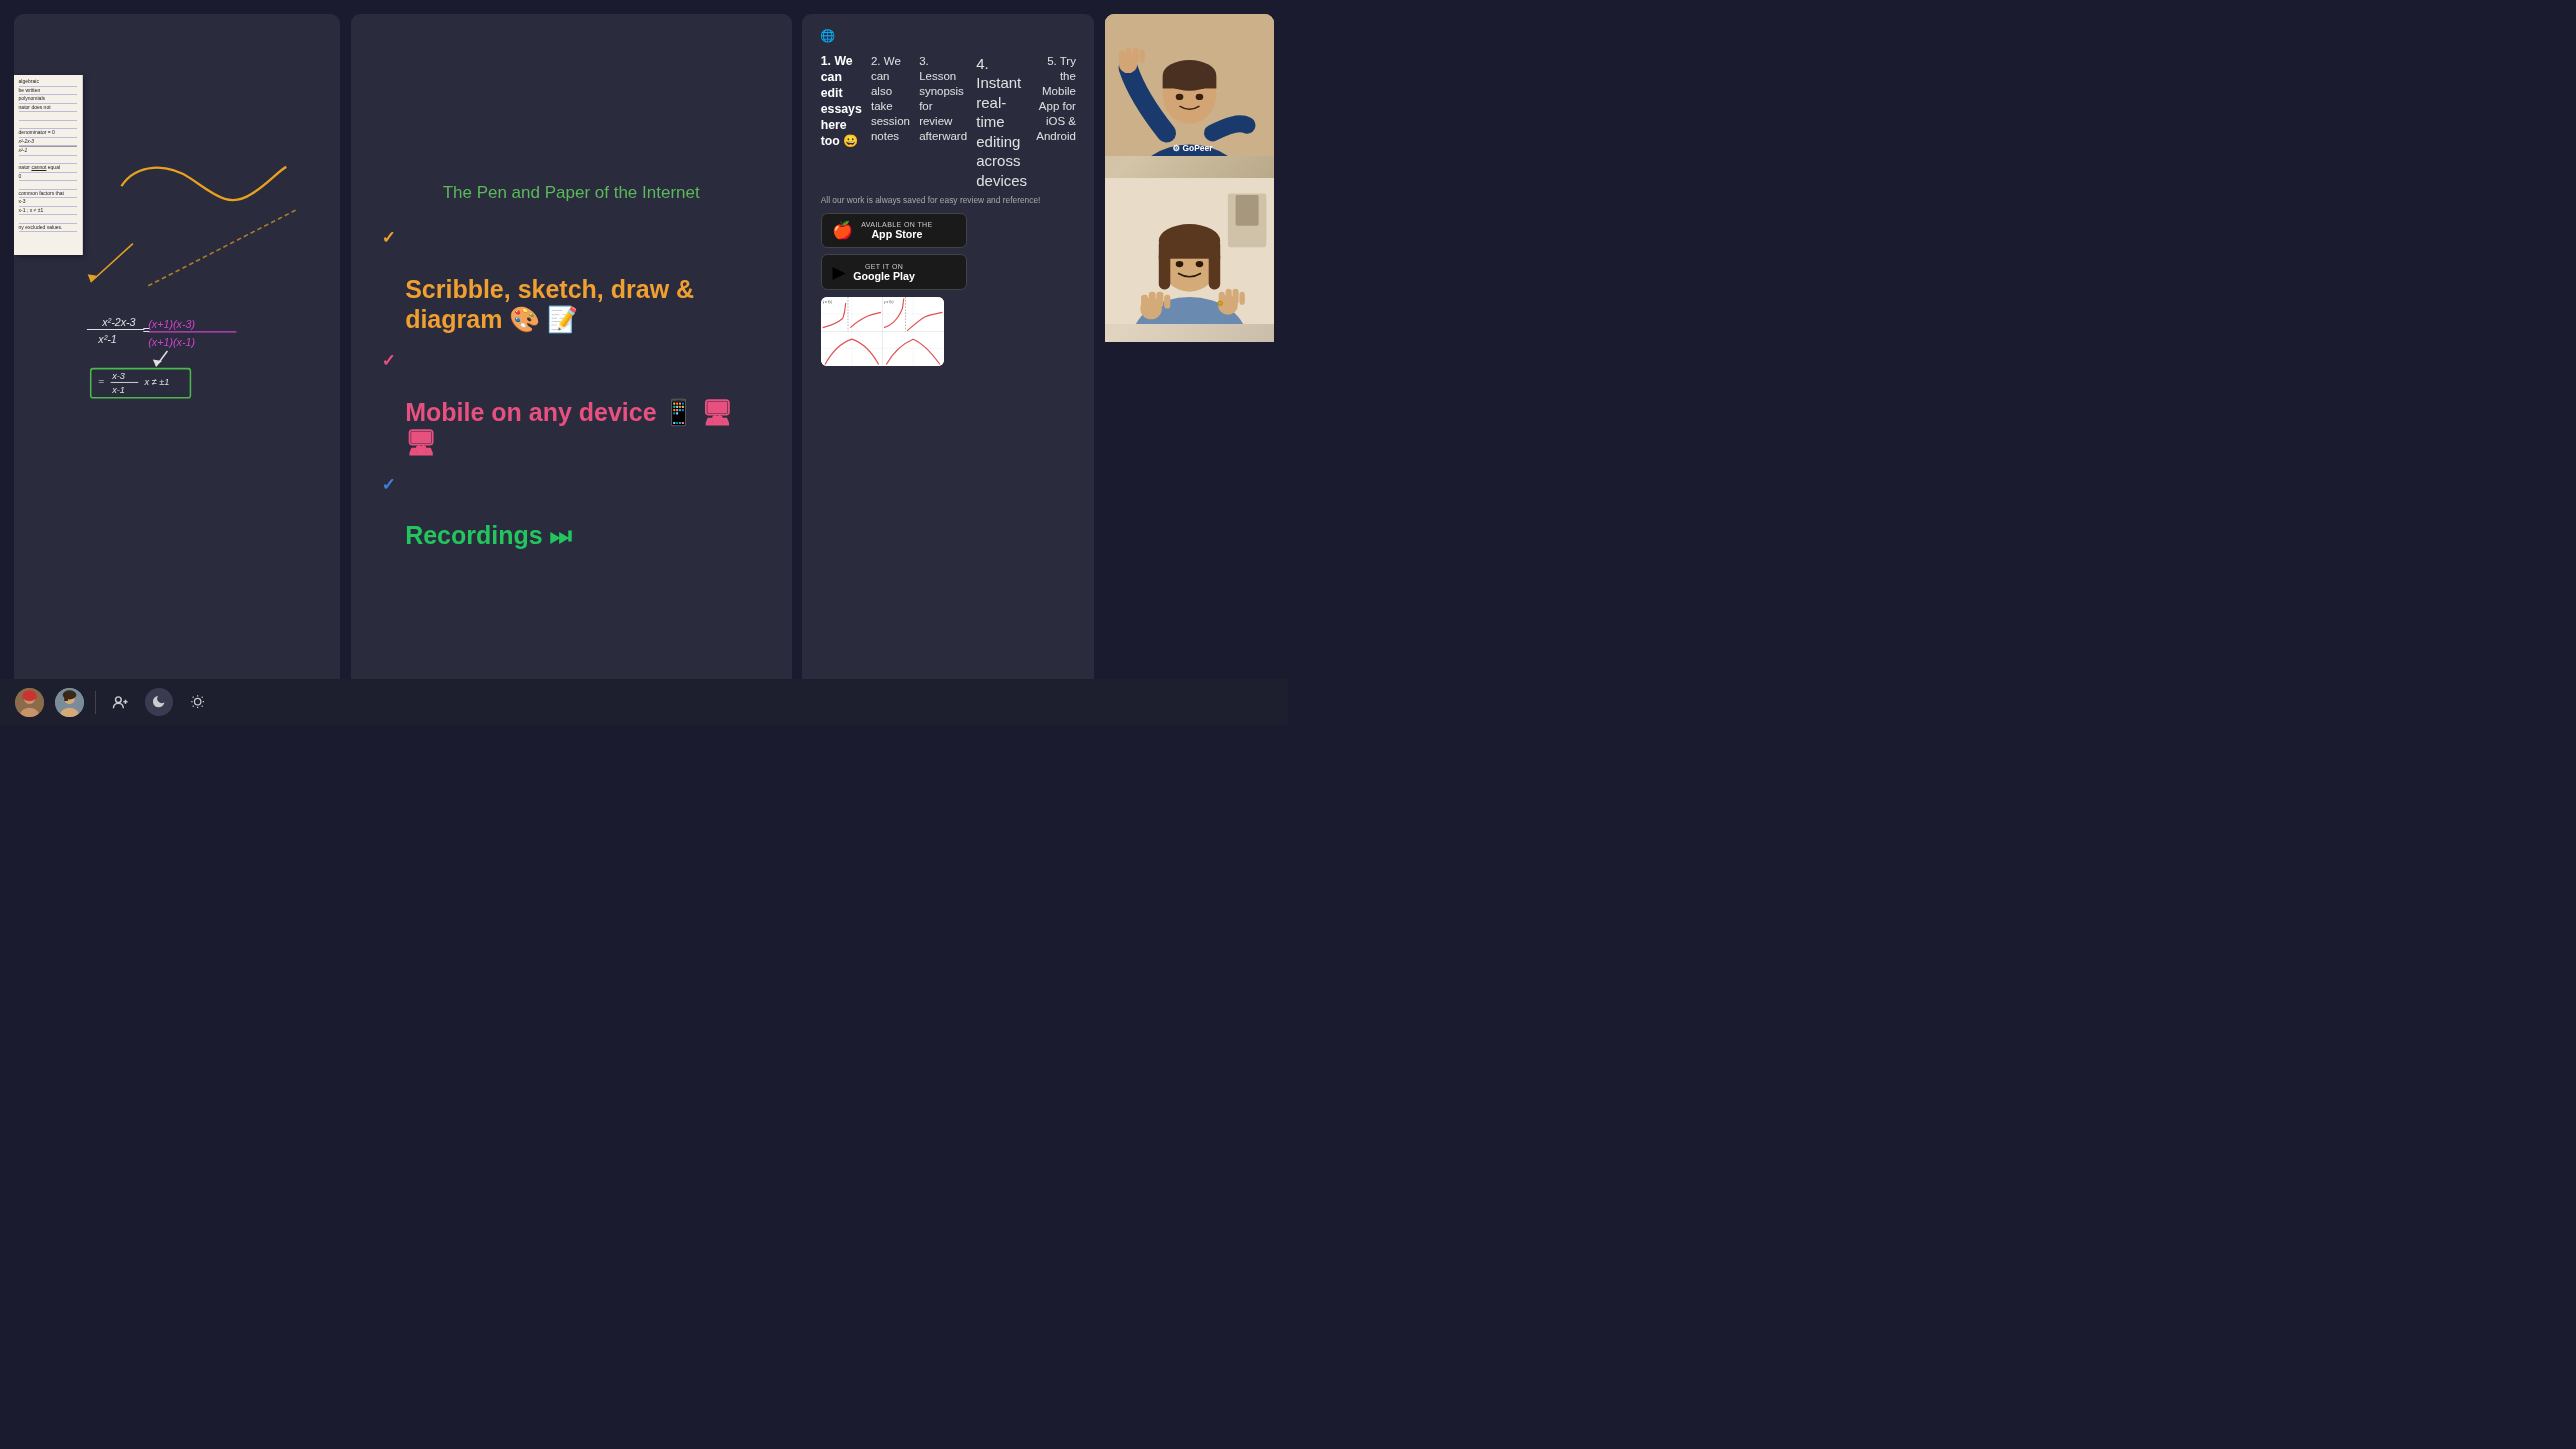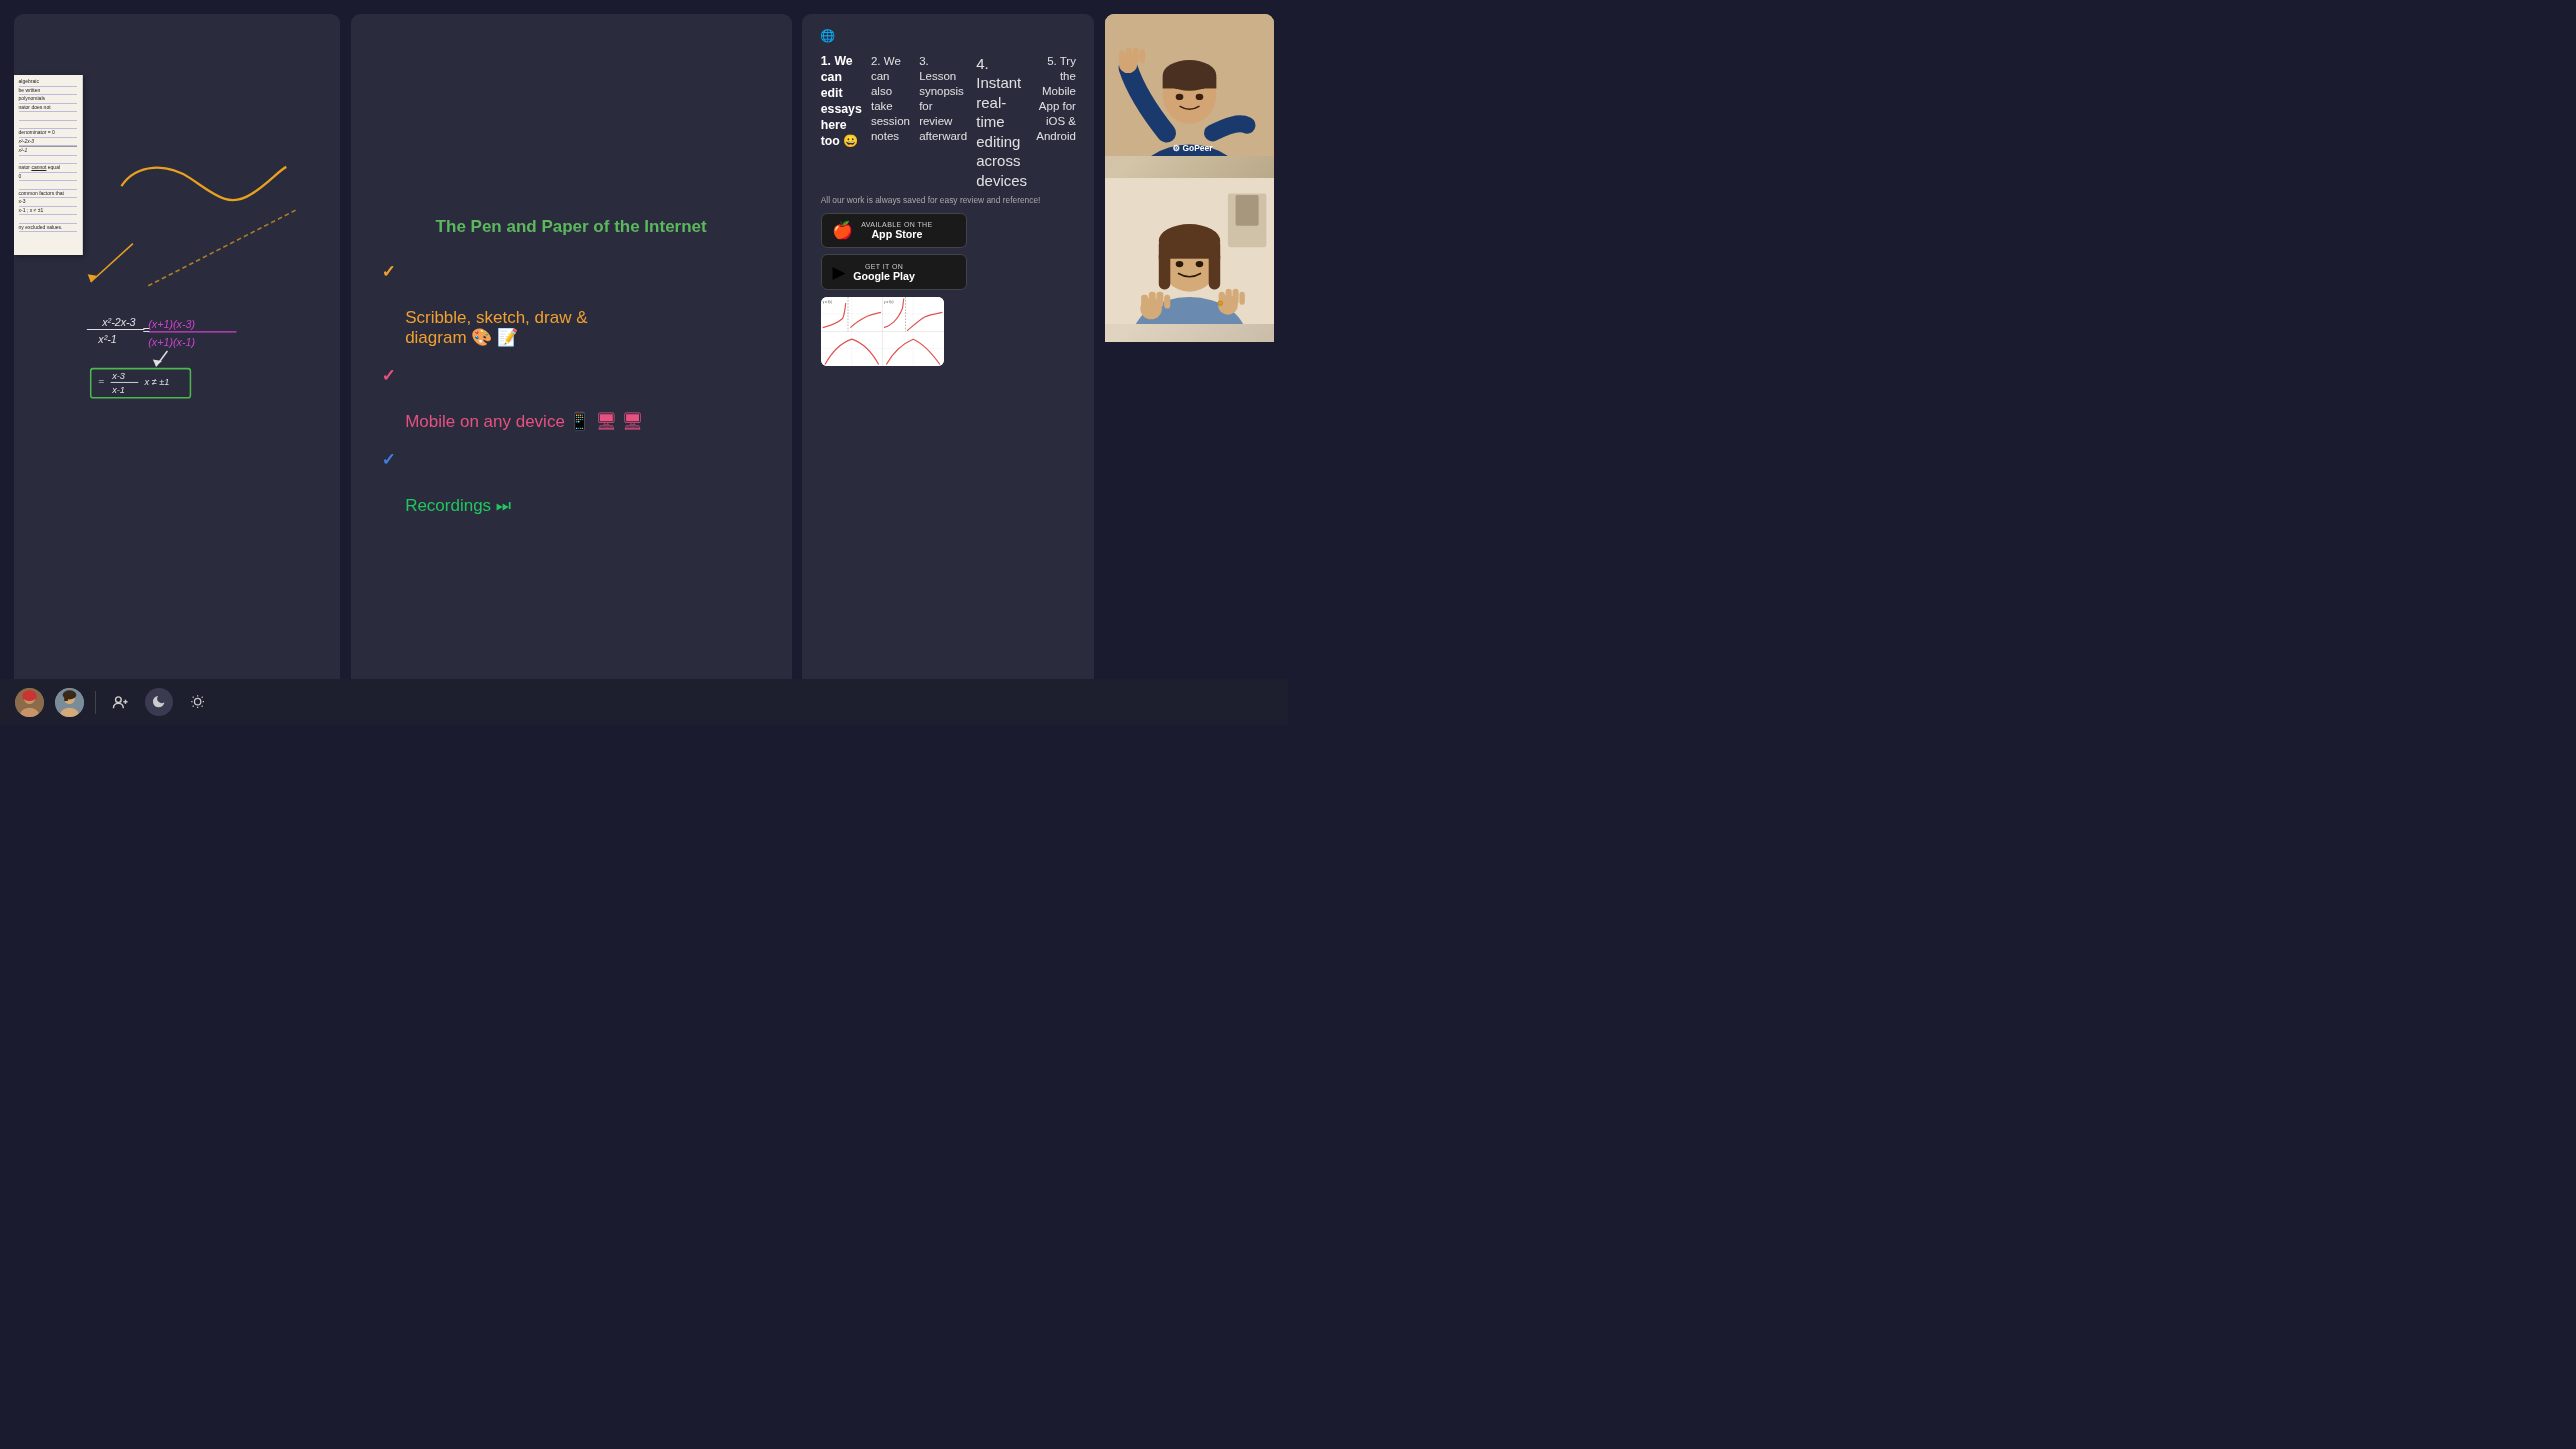"The Pen and Paper of" .tagline { font-weight: 700 -> 400 }
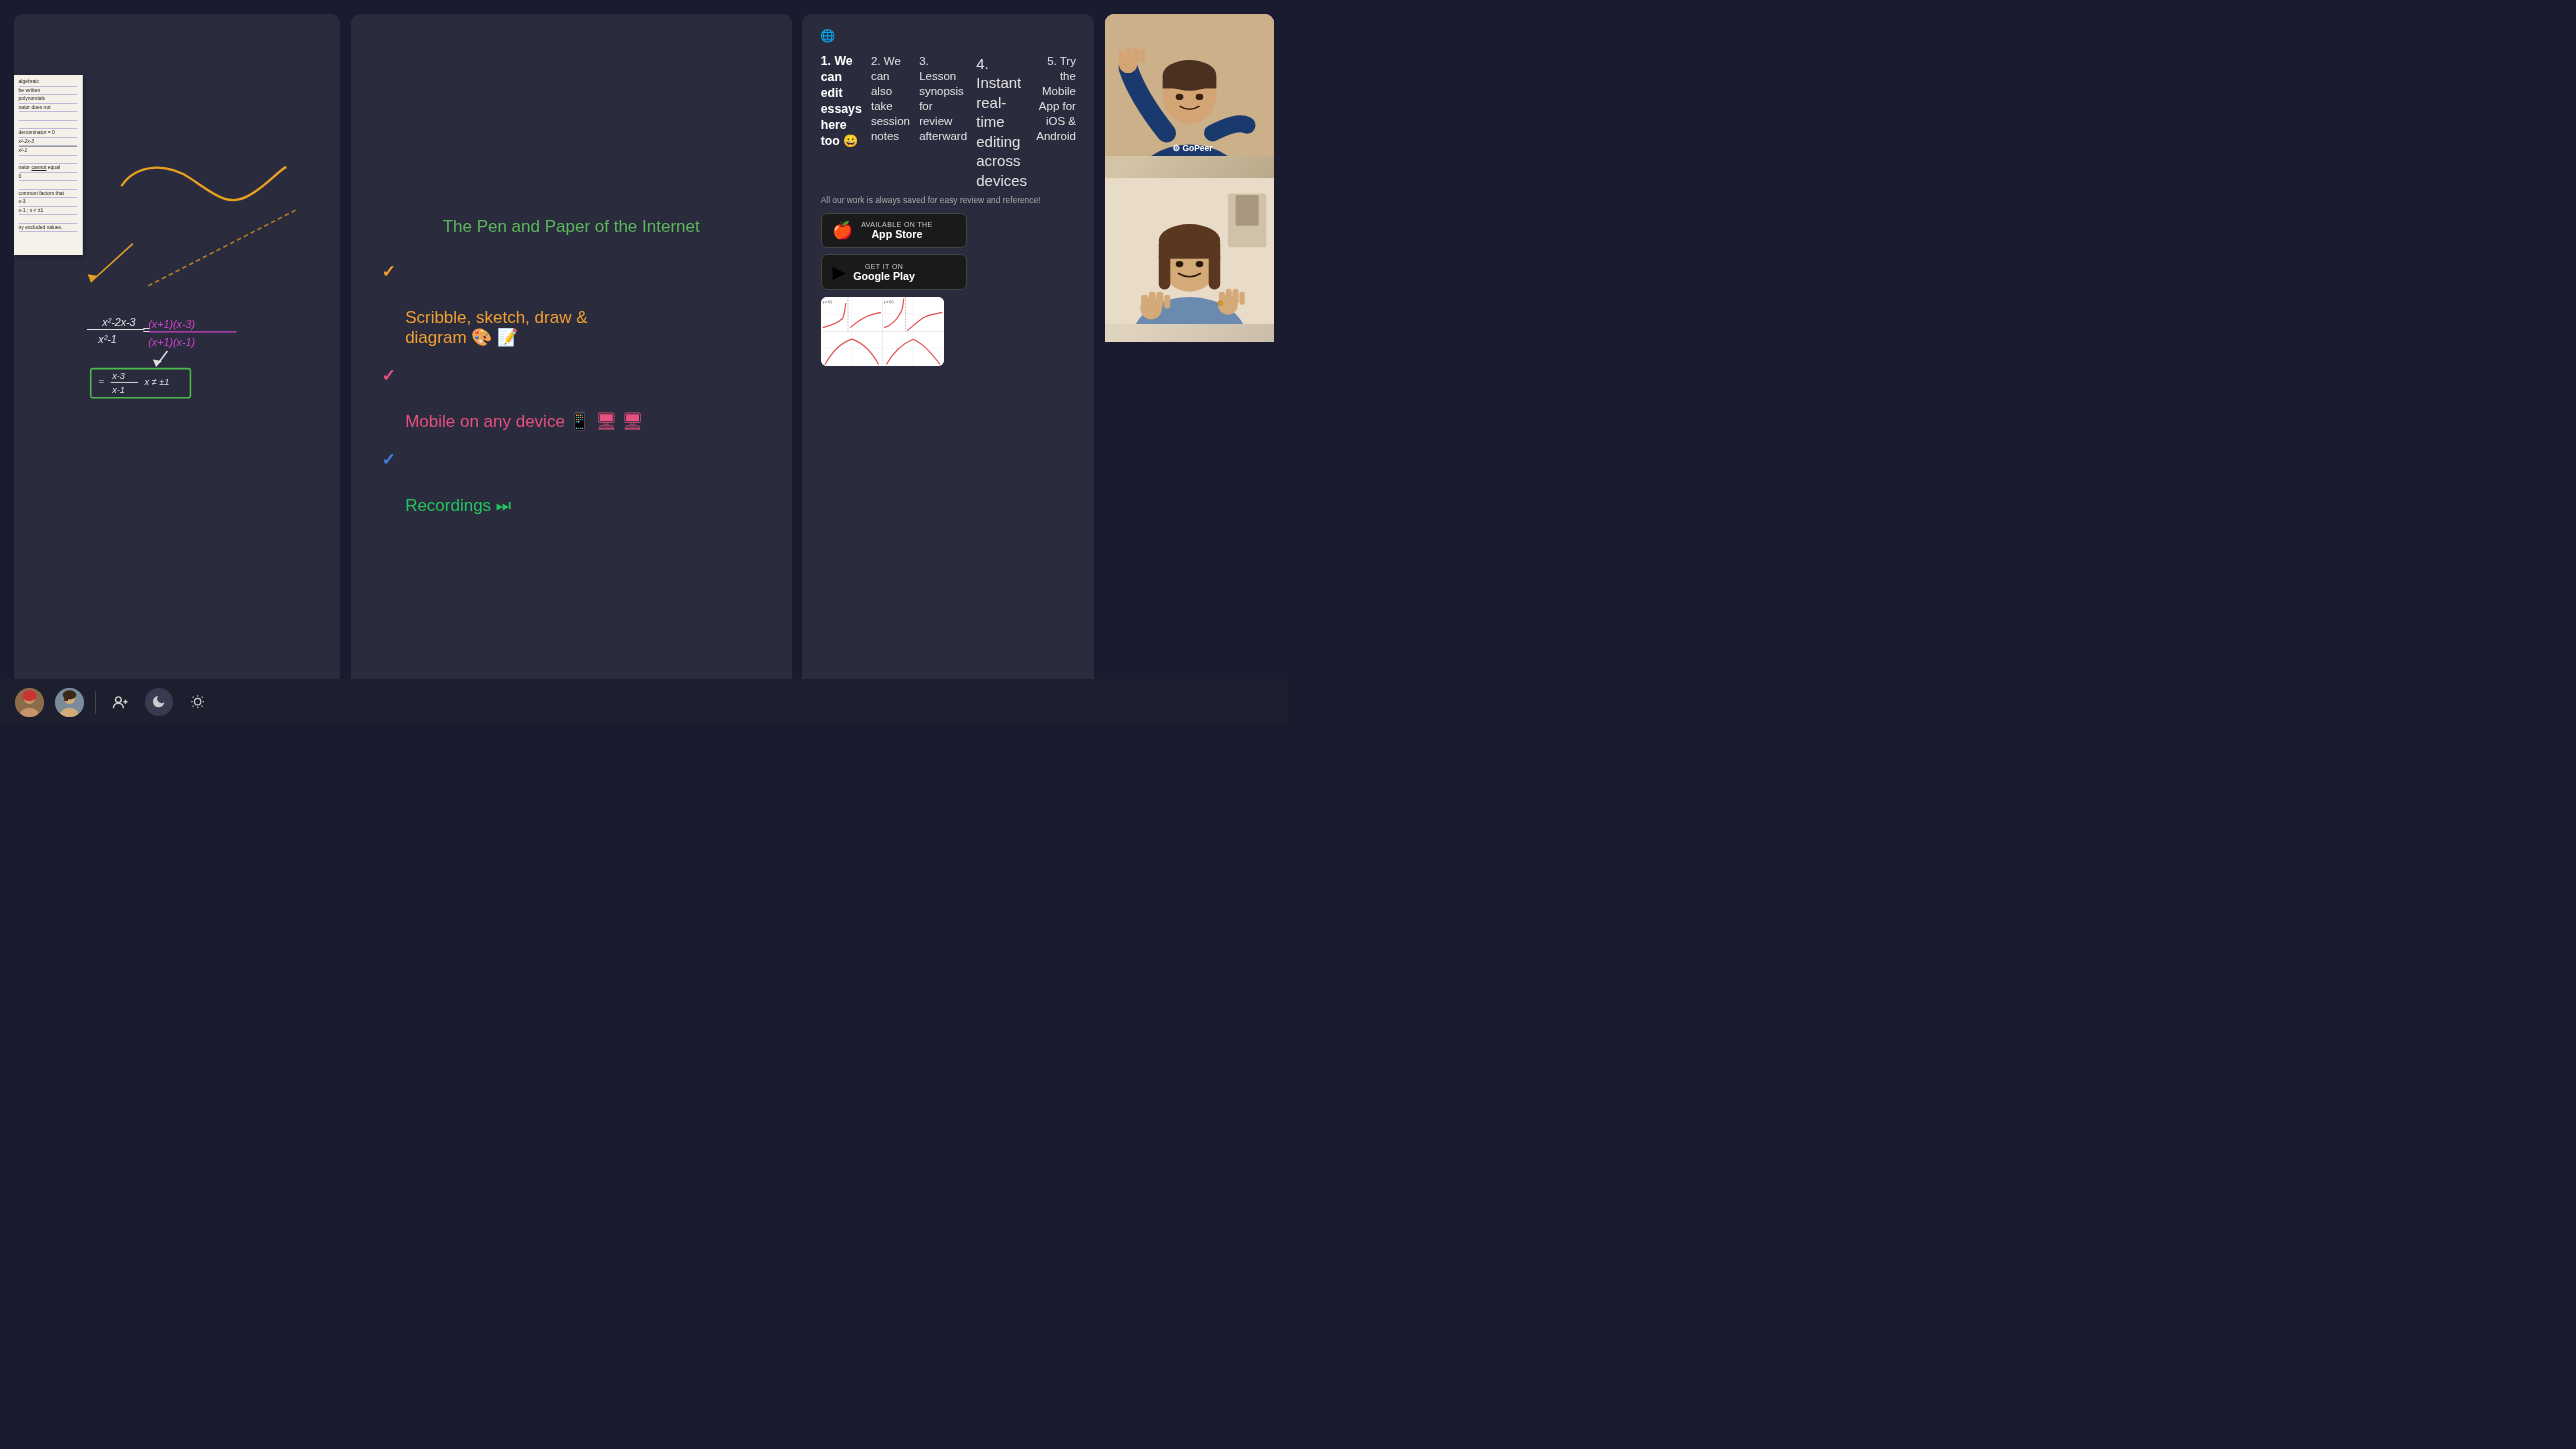"Scribble, sketch, draw &" .feature-text { font-size: 17px -> 25px; font-weight: 400 -> 700 }
